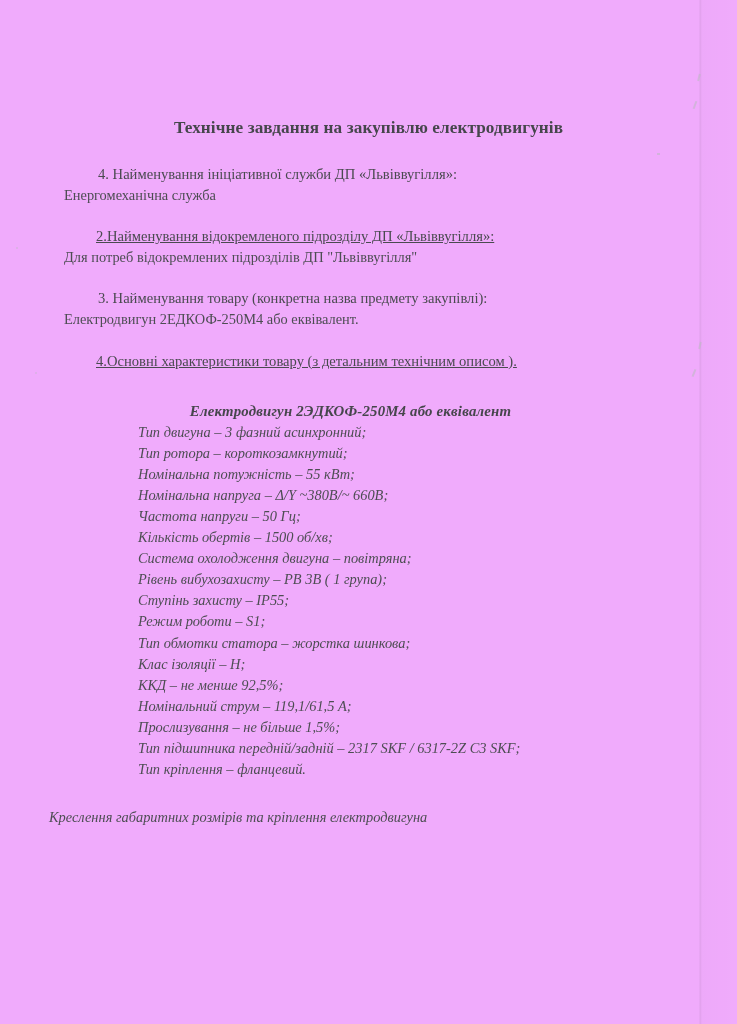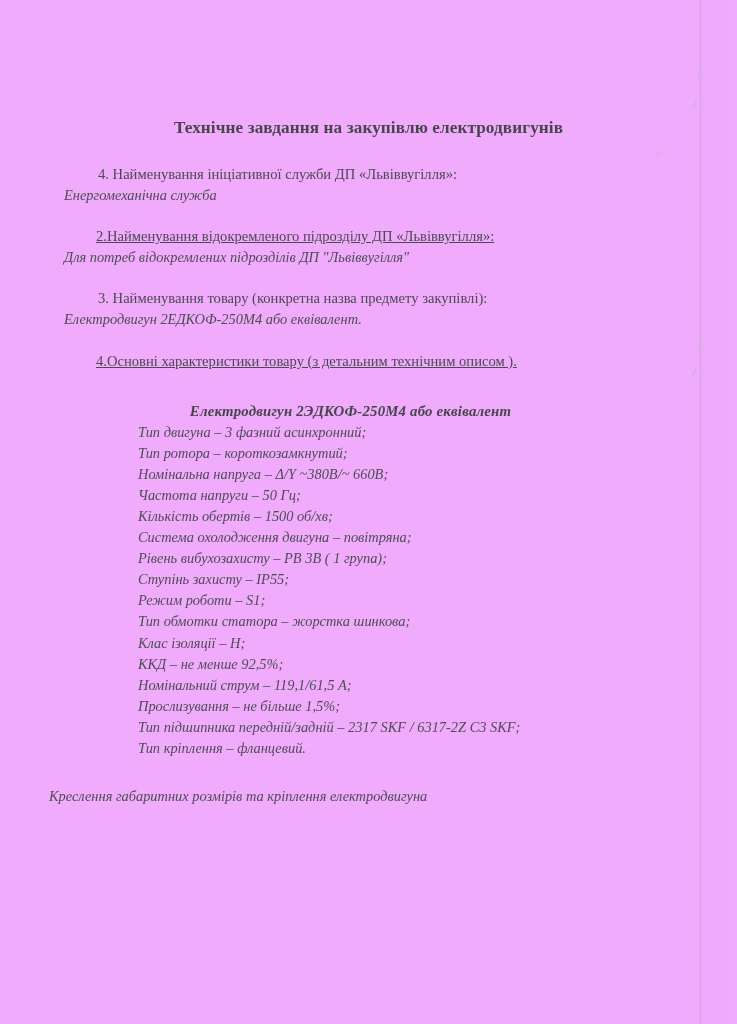"Енергомеханічна служба" .clause-value { font-style: italic -> none }
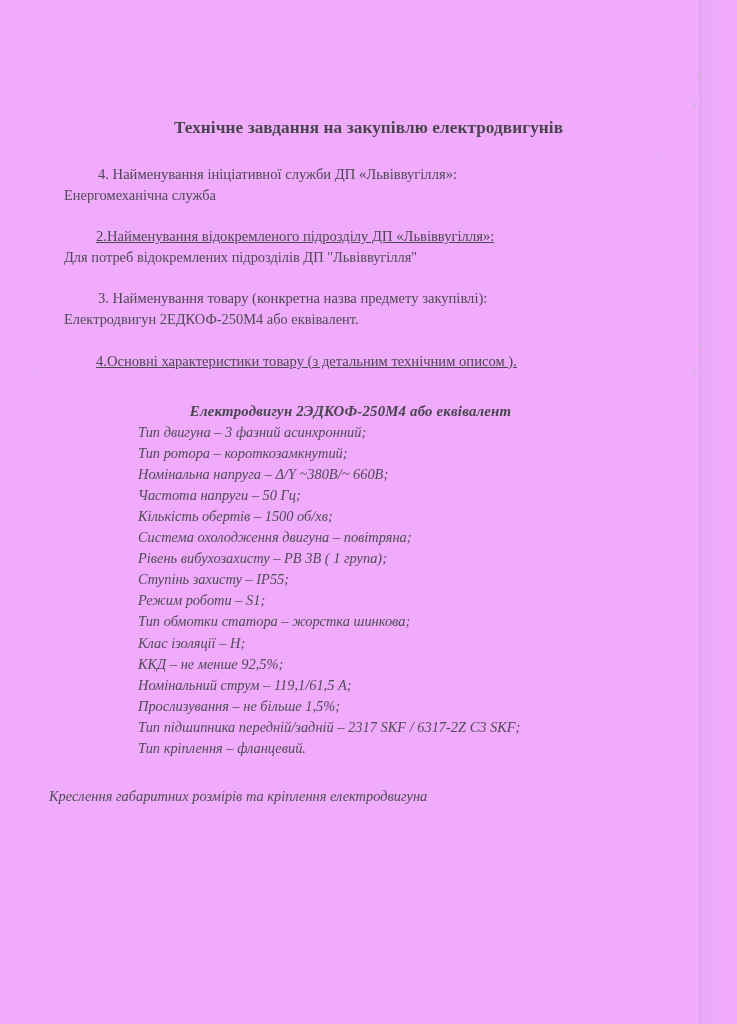"Номінальна потужність – 55 кВт;" li { html: none -> <li>Номінальна потужність – 55 кВт;</li> }
